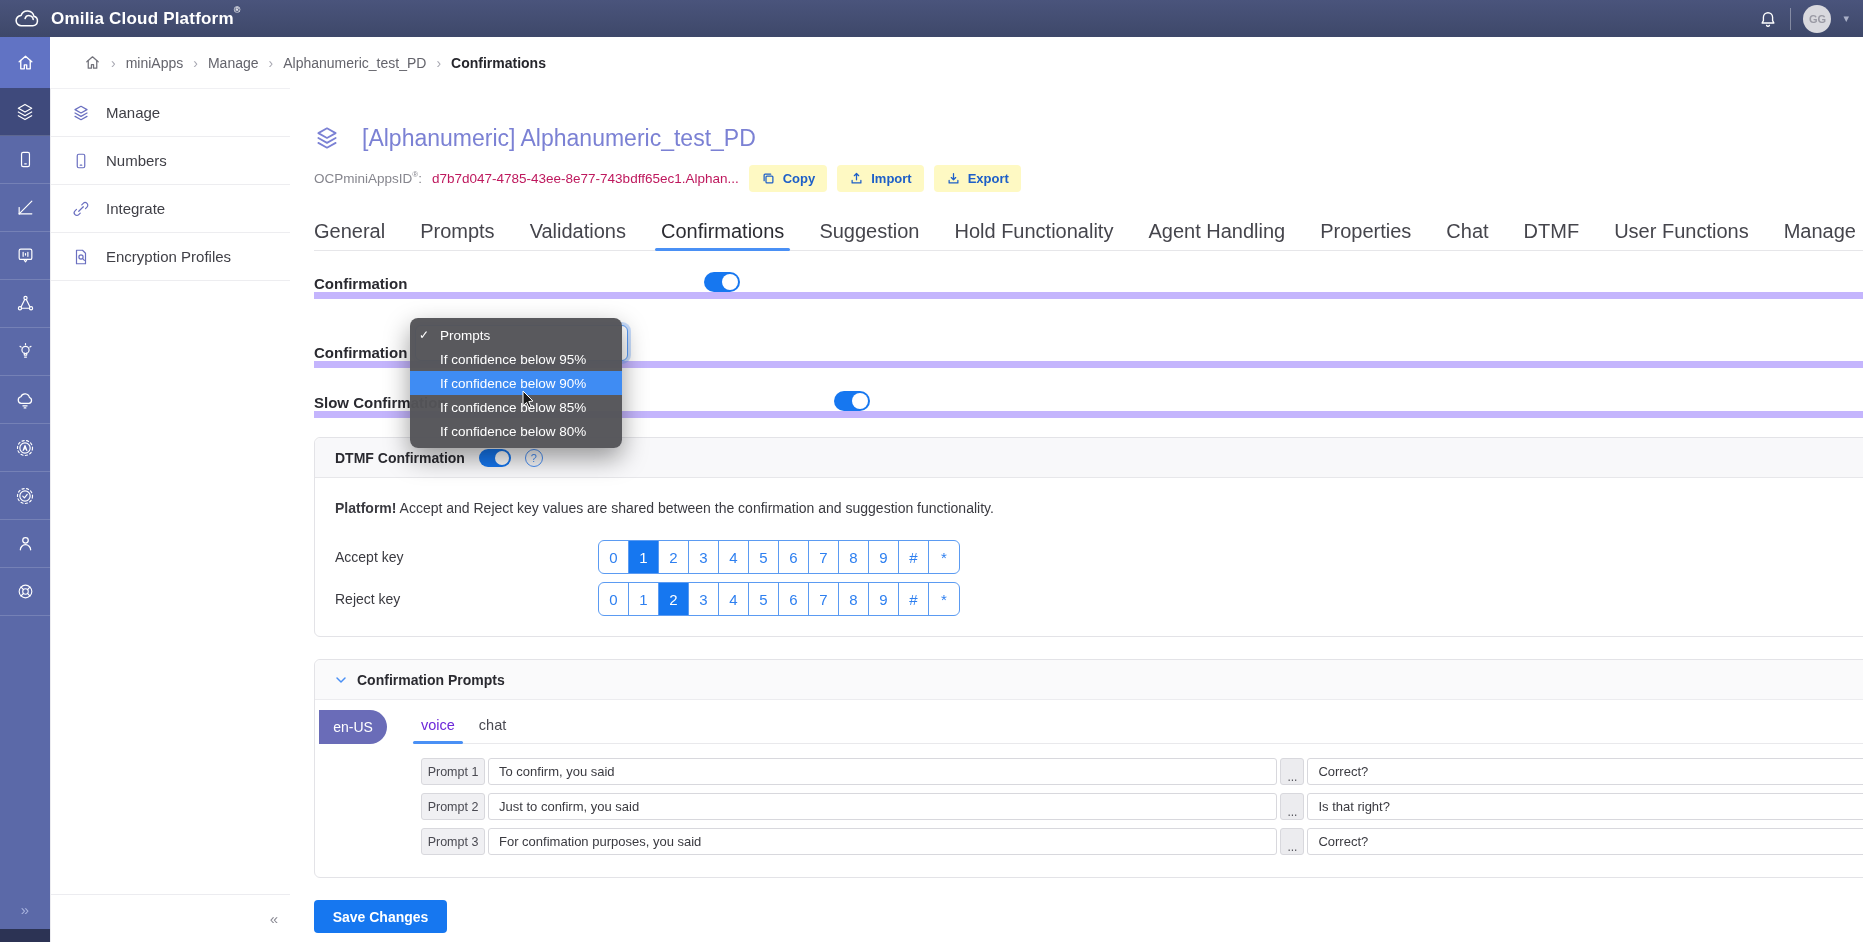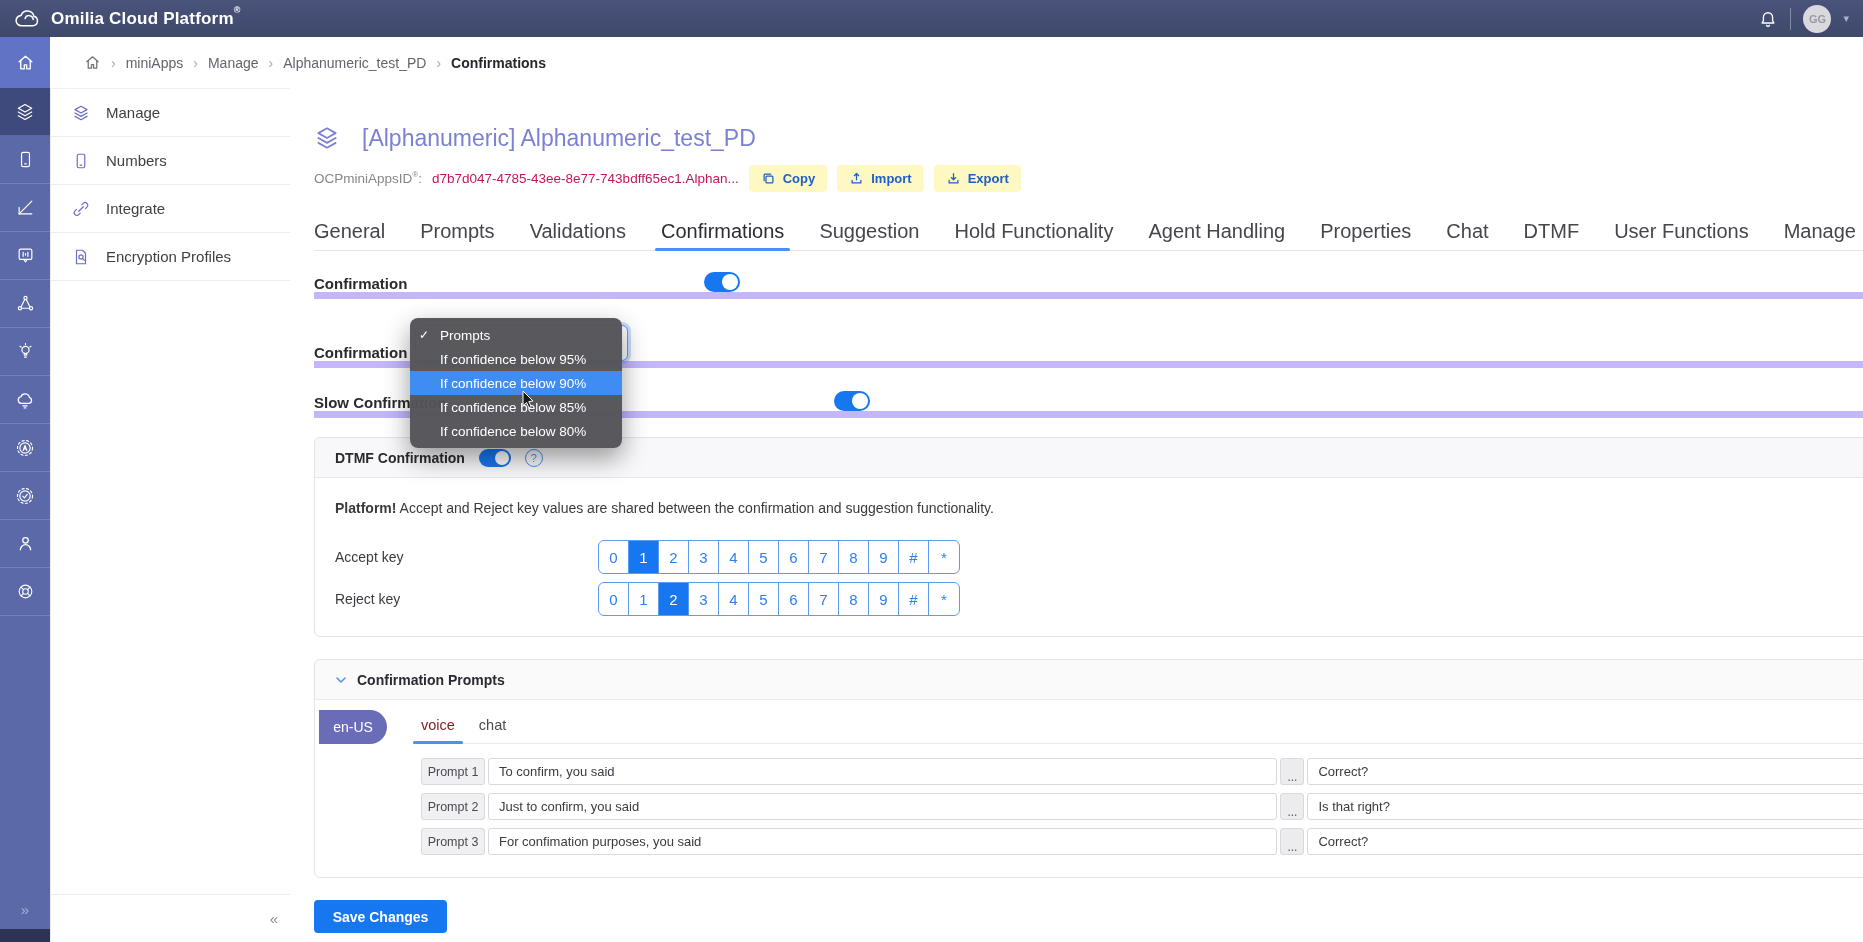"voice" .ptab.active { color: #7f1d1d -> #6d28d9 }
